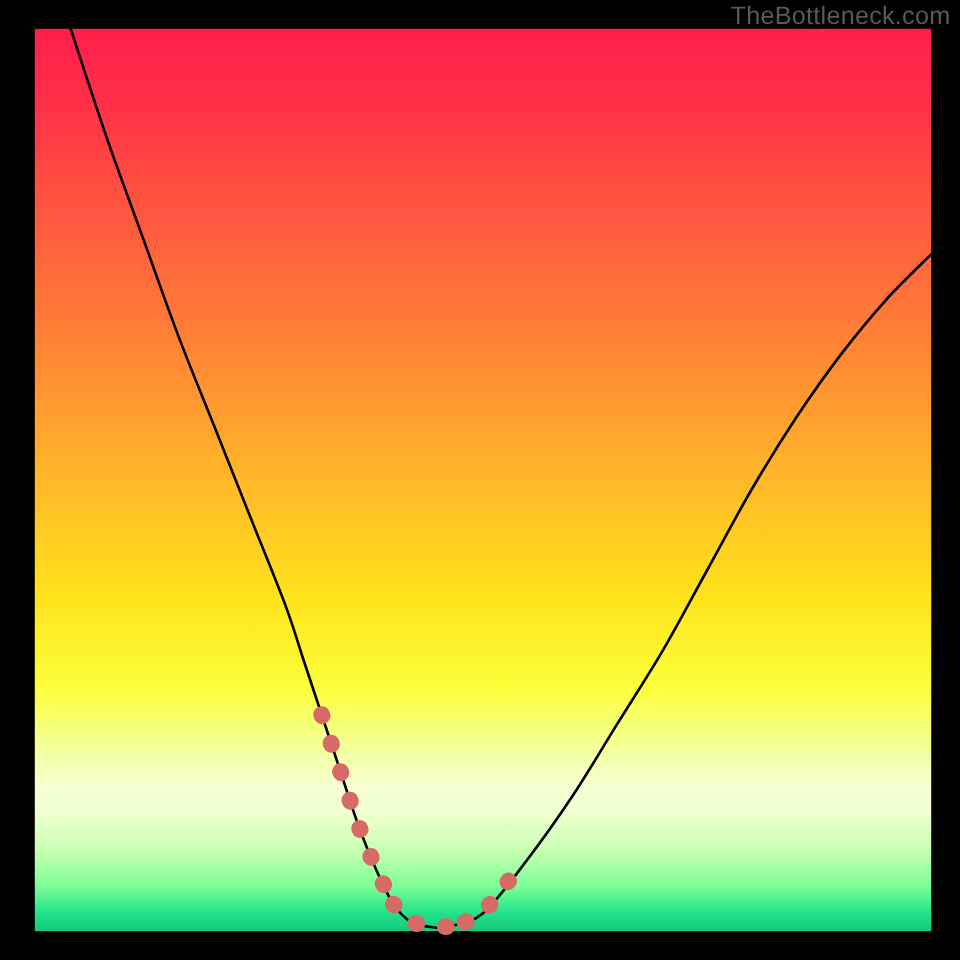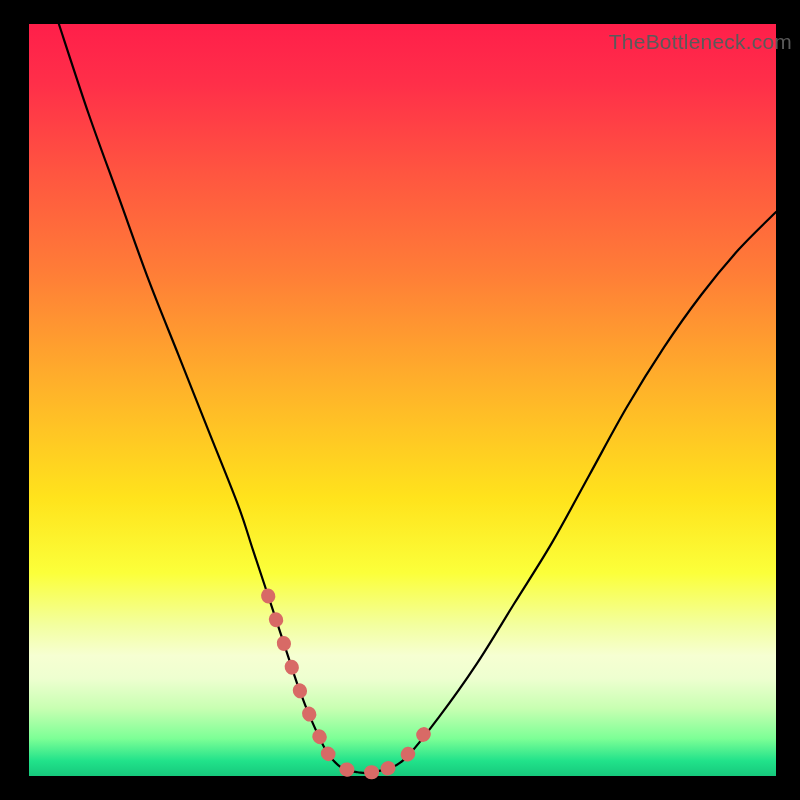"TheBottleneck.com" .watermark { margin-top: 28px -> none }
